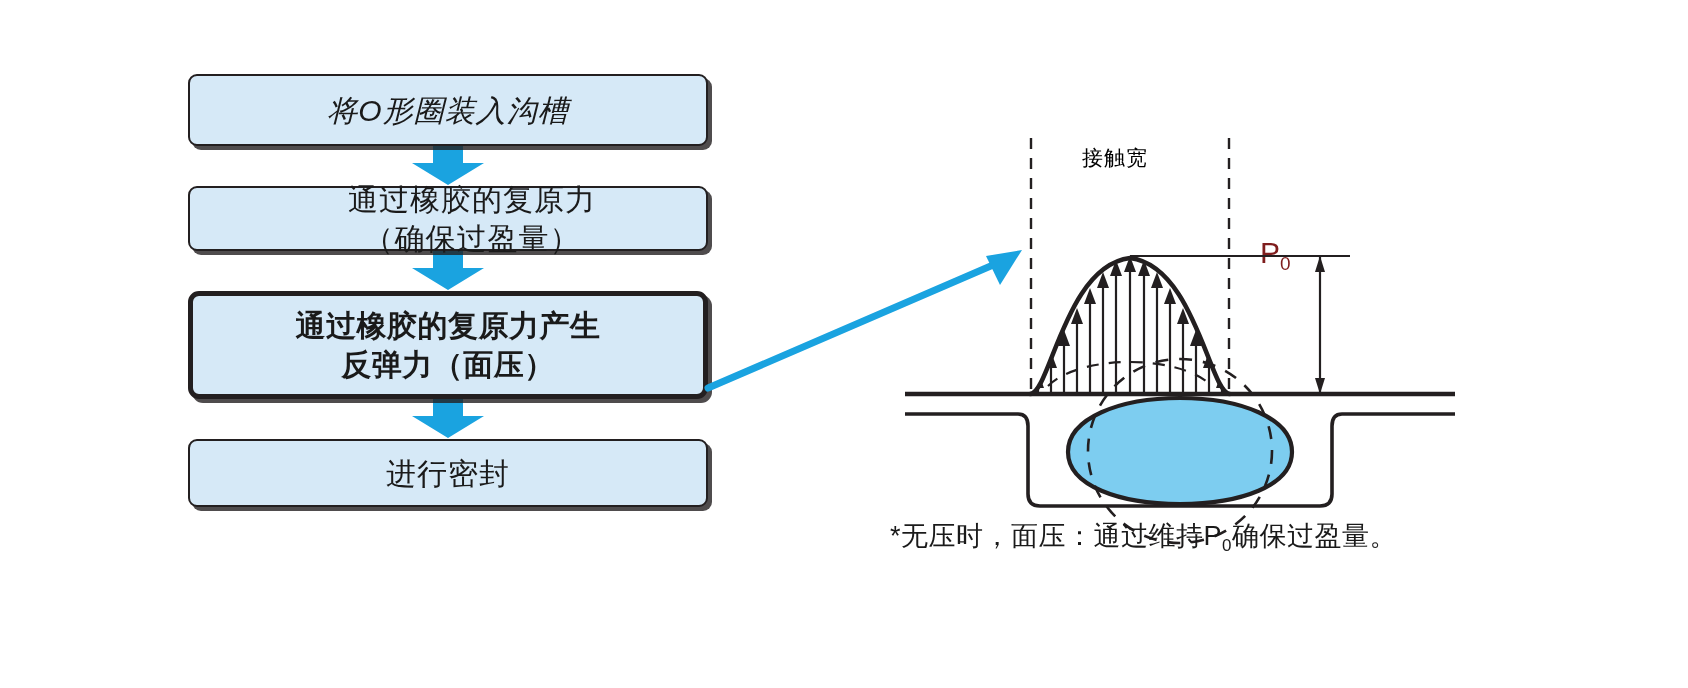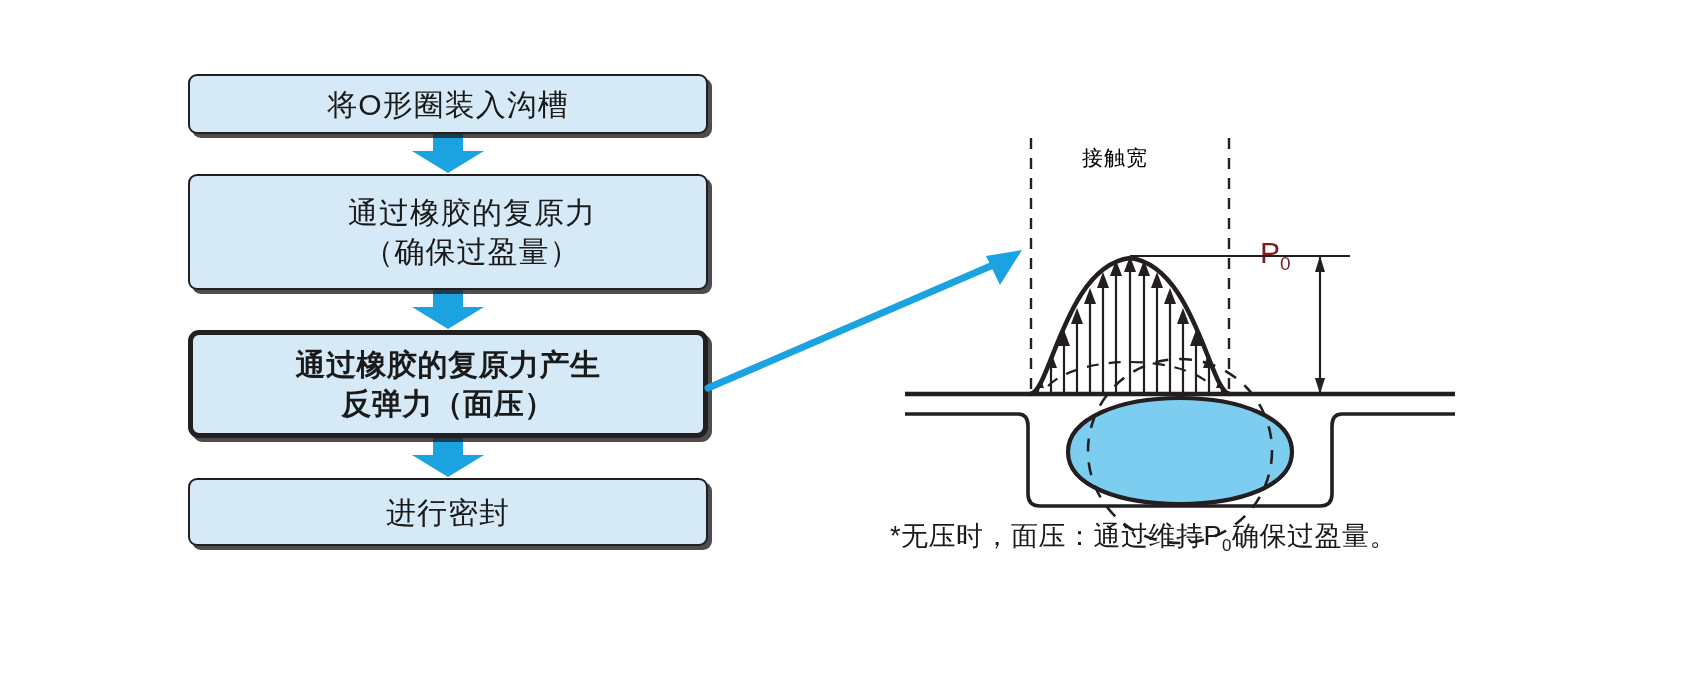"将O形圈装入沟槽" .h1box { font-style: none -> italic; height: 60px -> 72px }
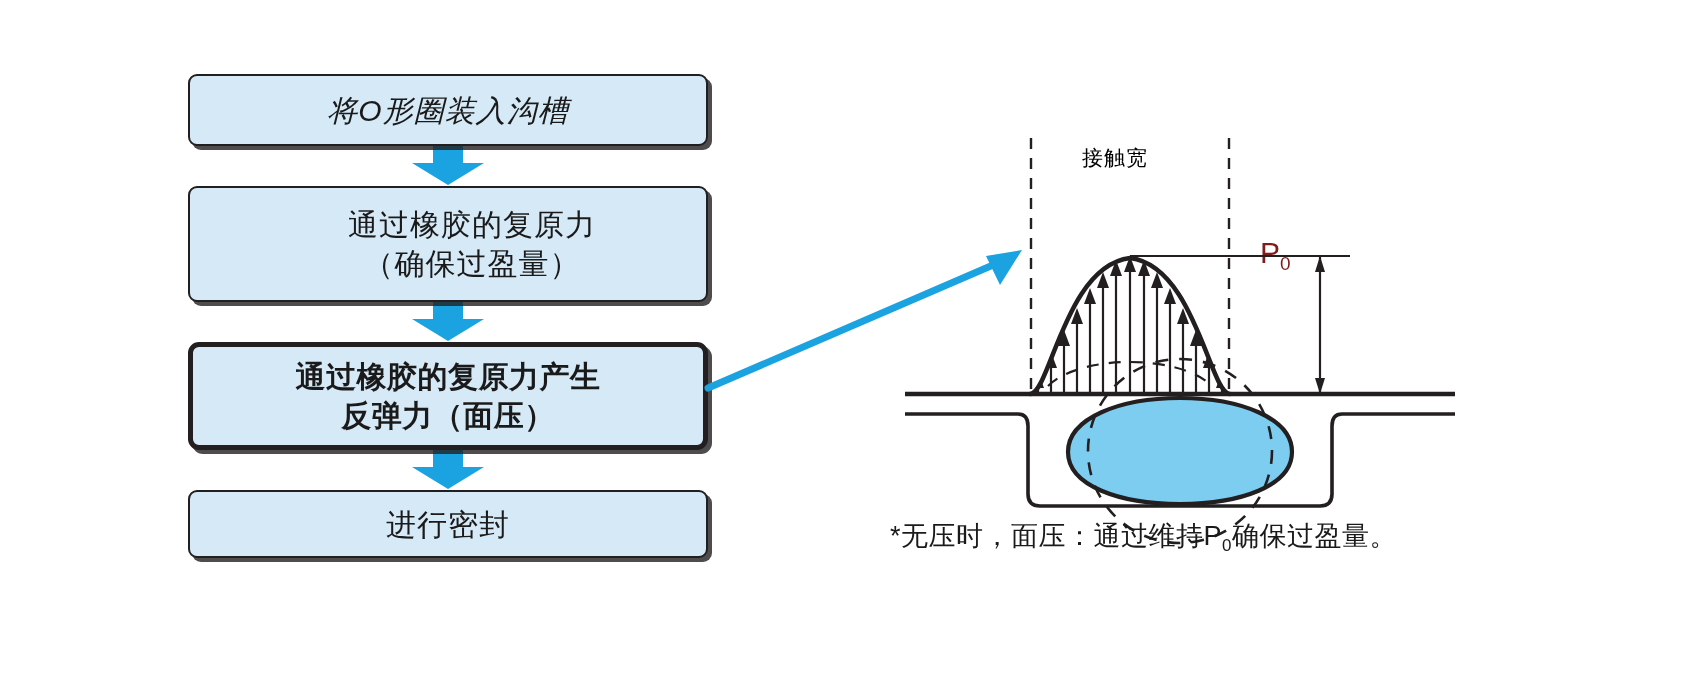"通过橡胶的复原力" .h2box { height: 116px -> 65px }
